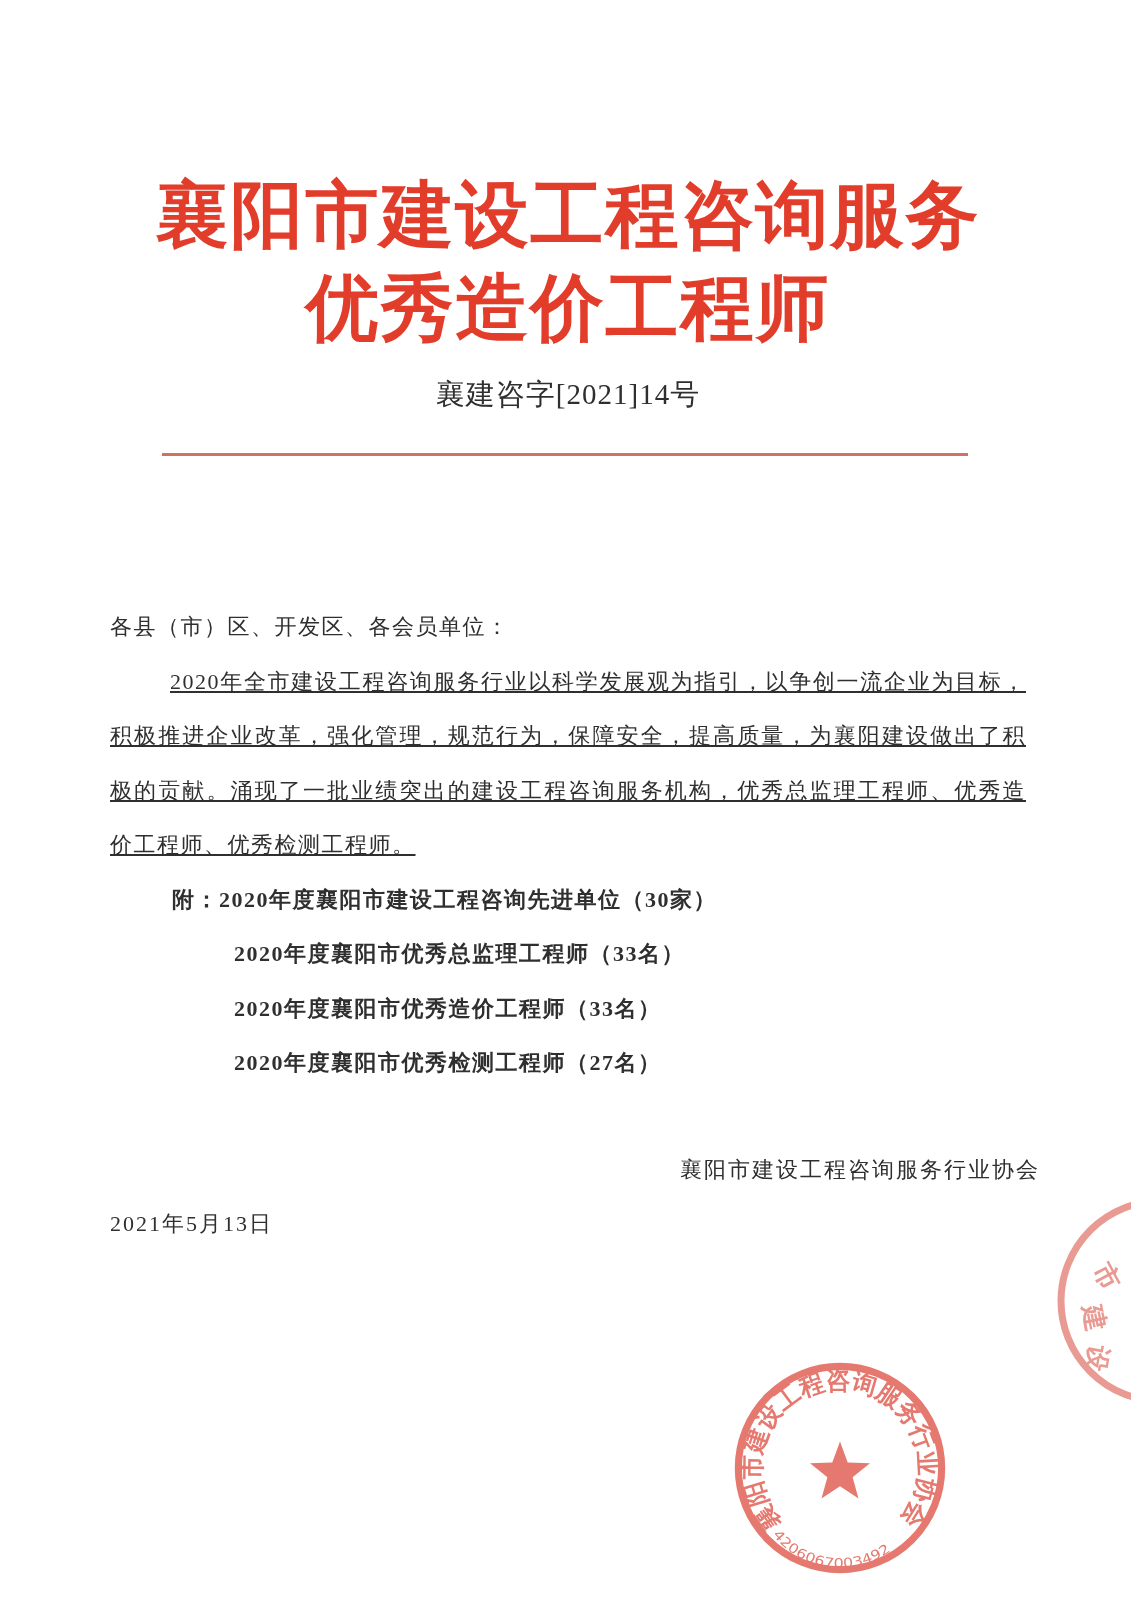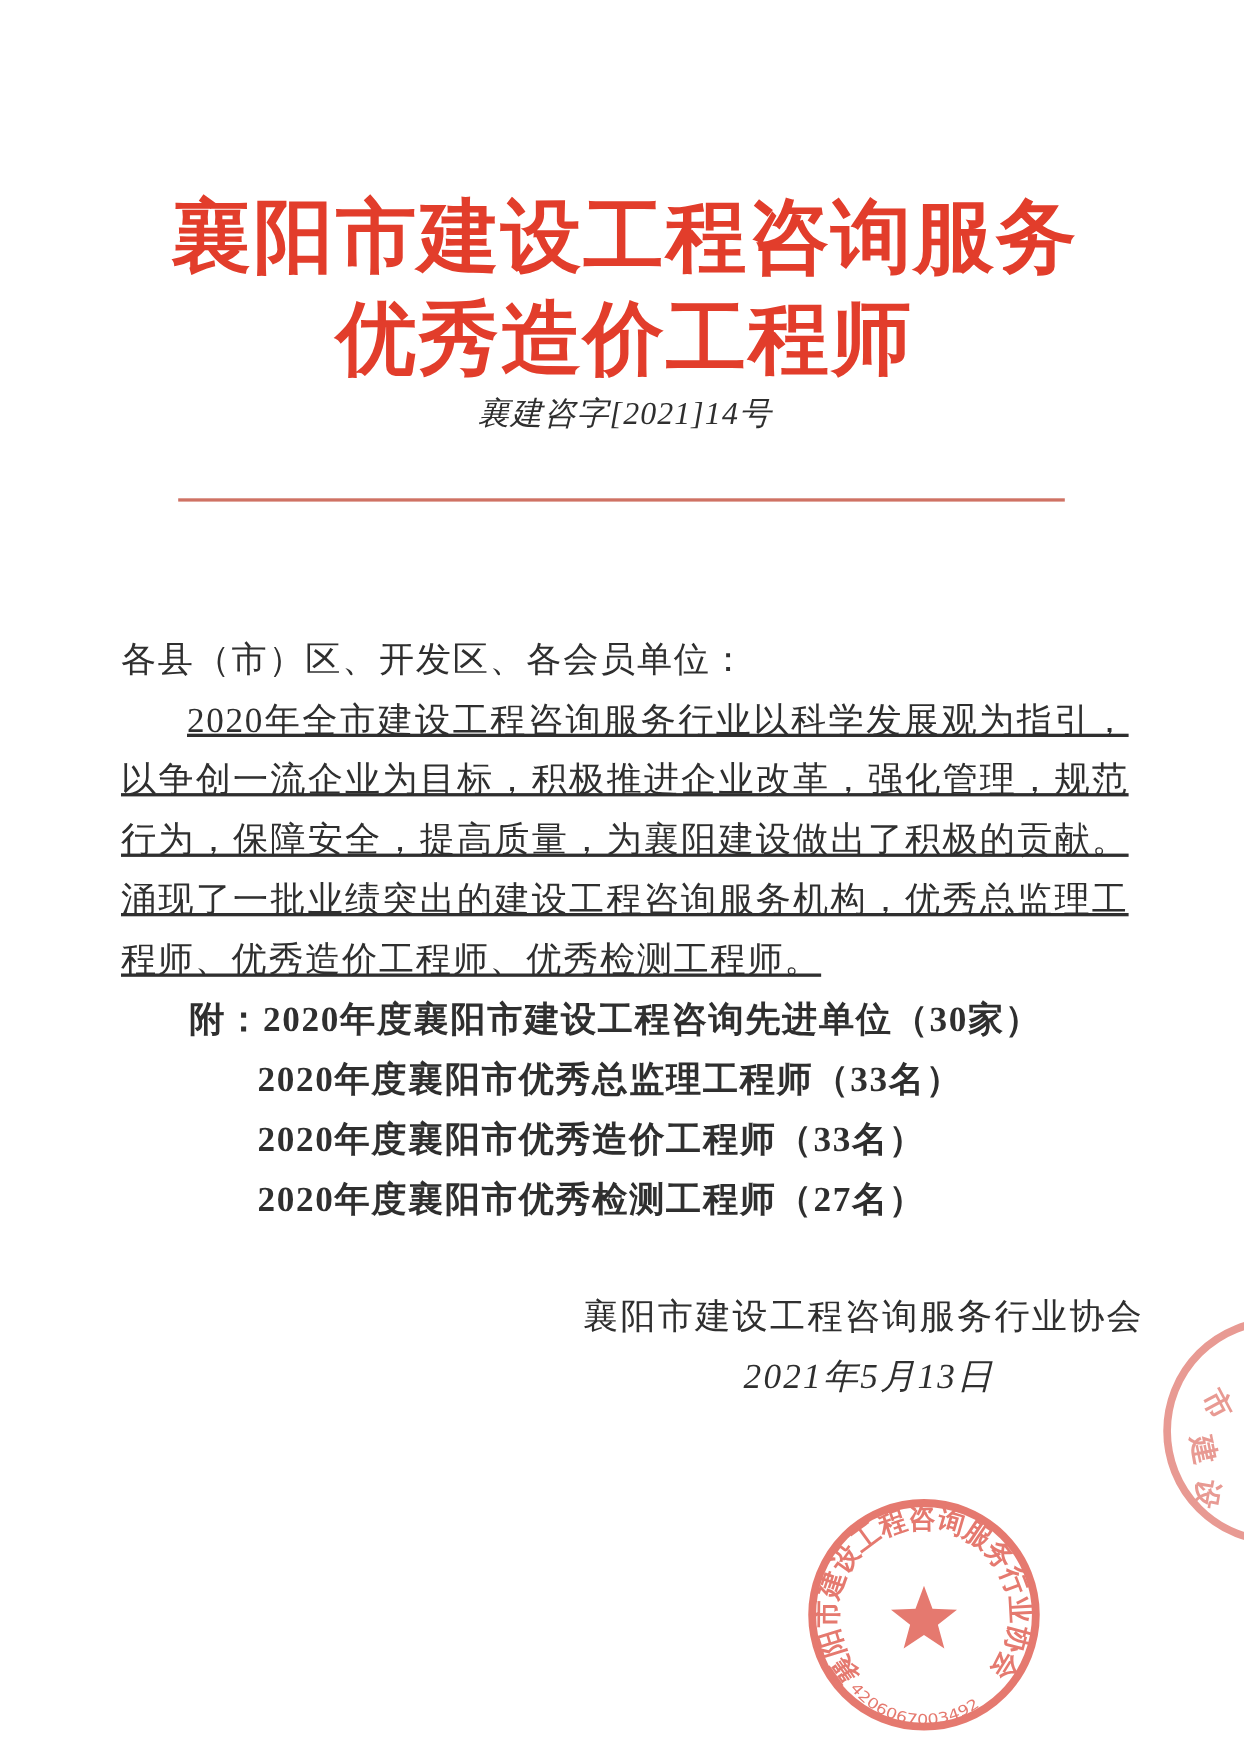"襄建咨字[2021]14号" .doc-number { font-style: italic -> none; top: 332px -> 350px }
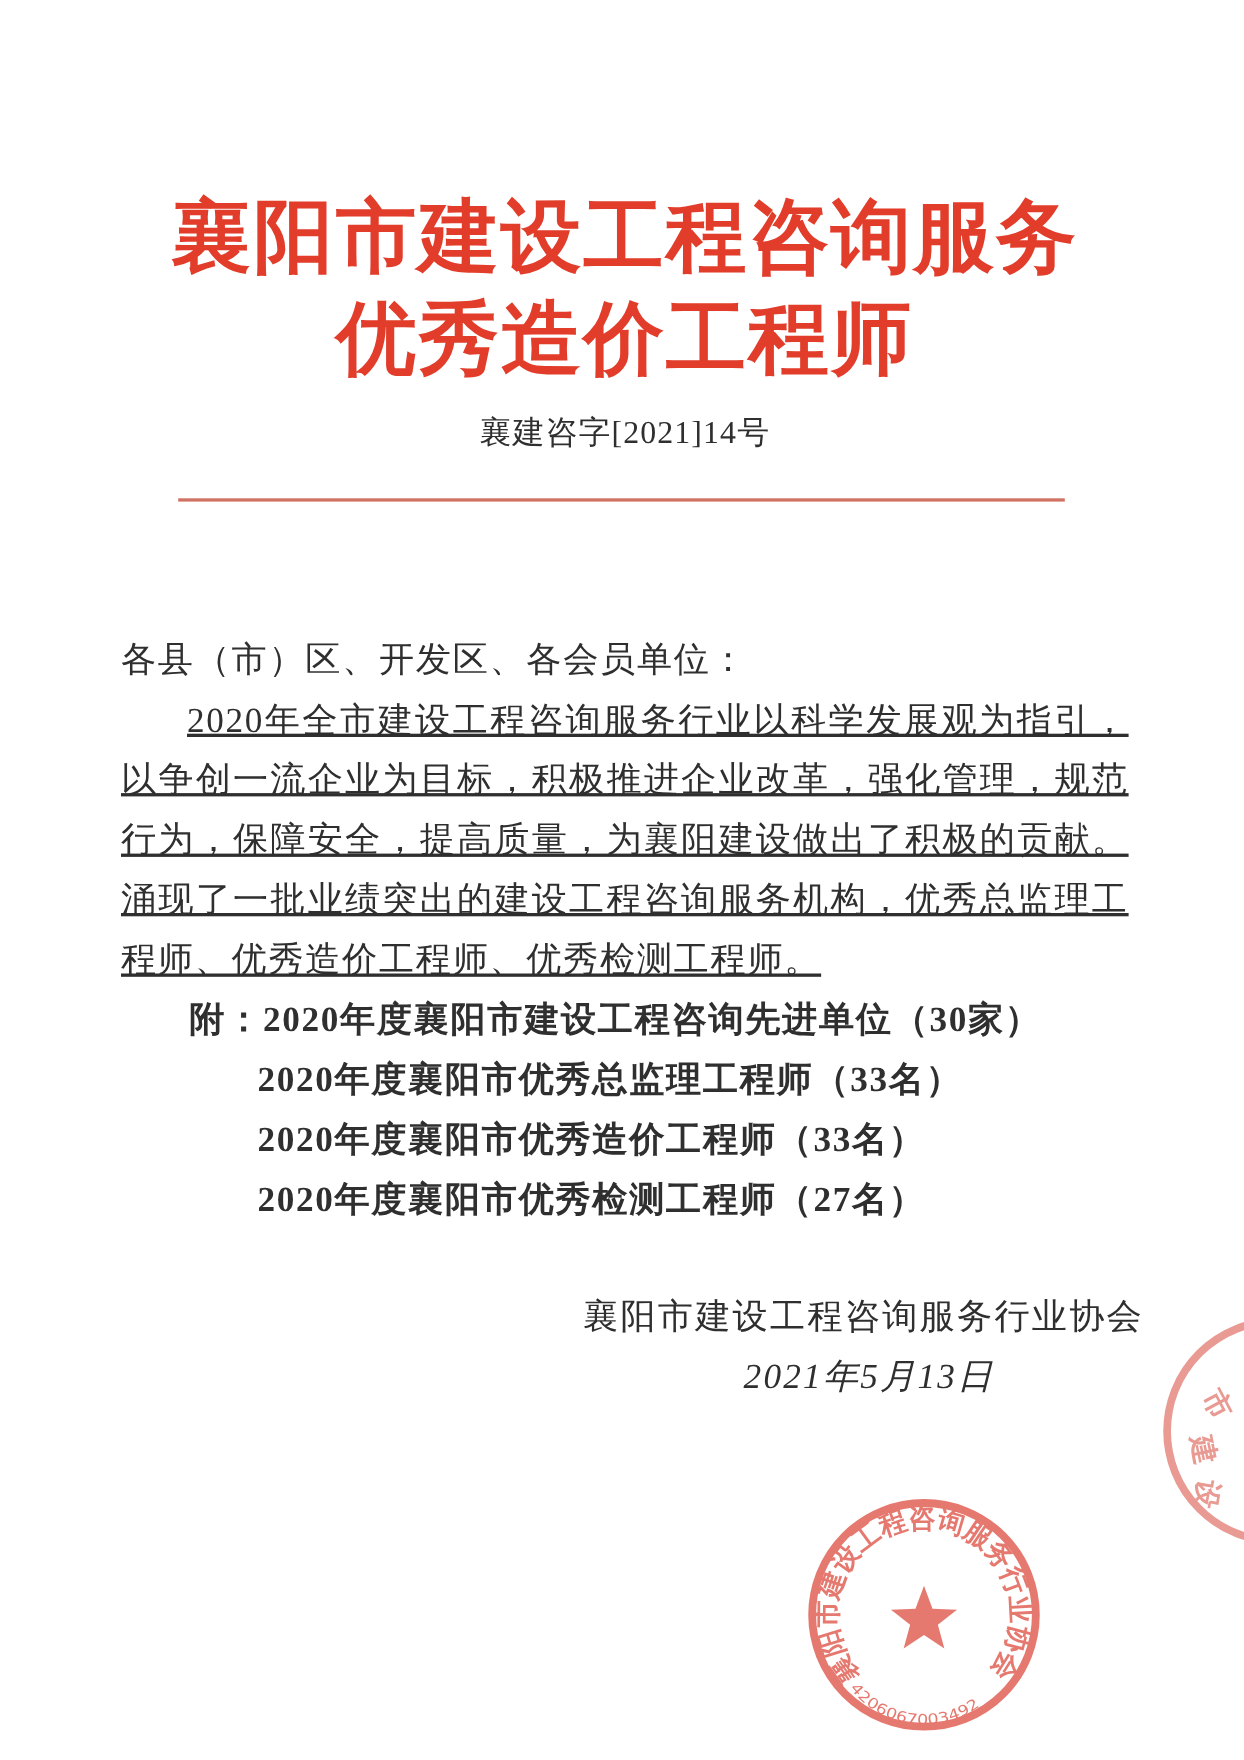"各县（市）区、开发区、各会员单位：" .body-flow { font-size: 32px -> 22px; top: 548px -> 576px }
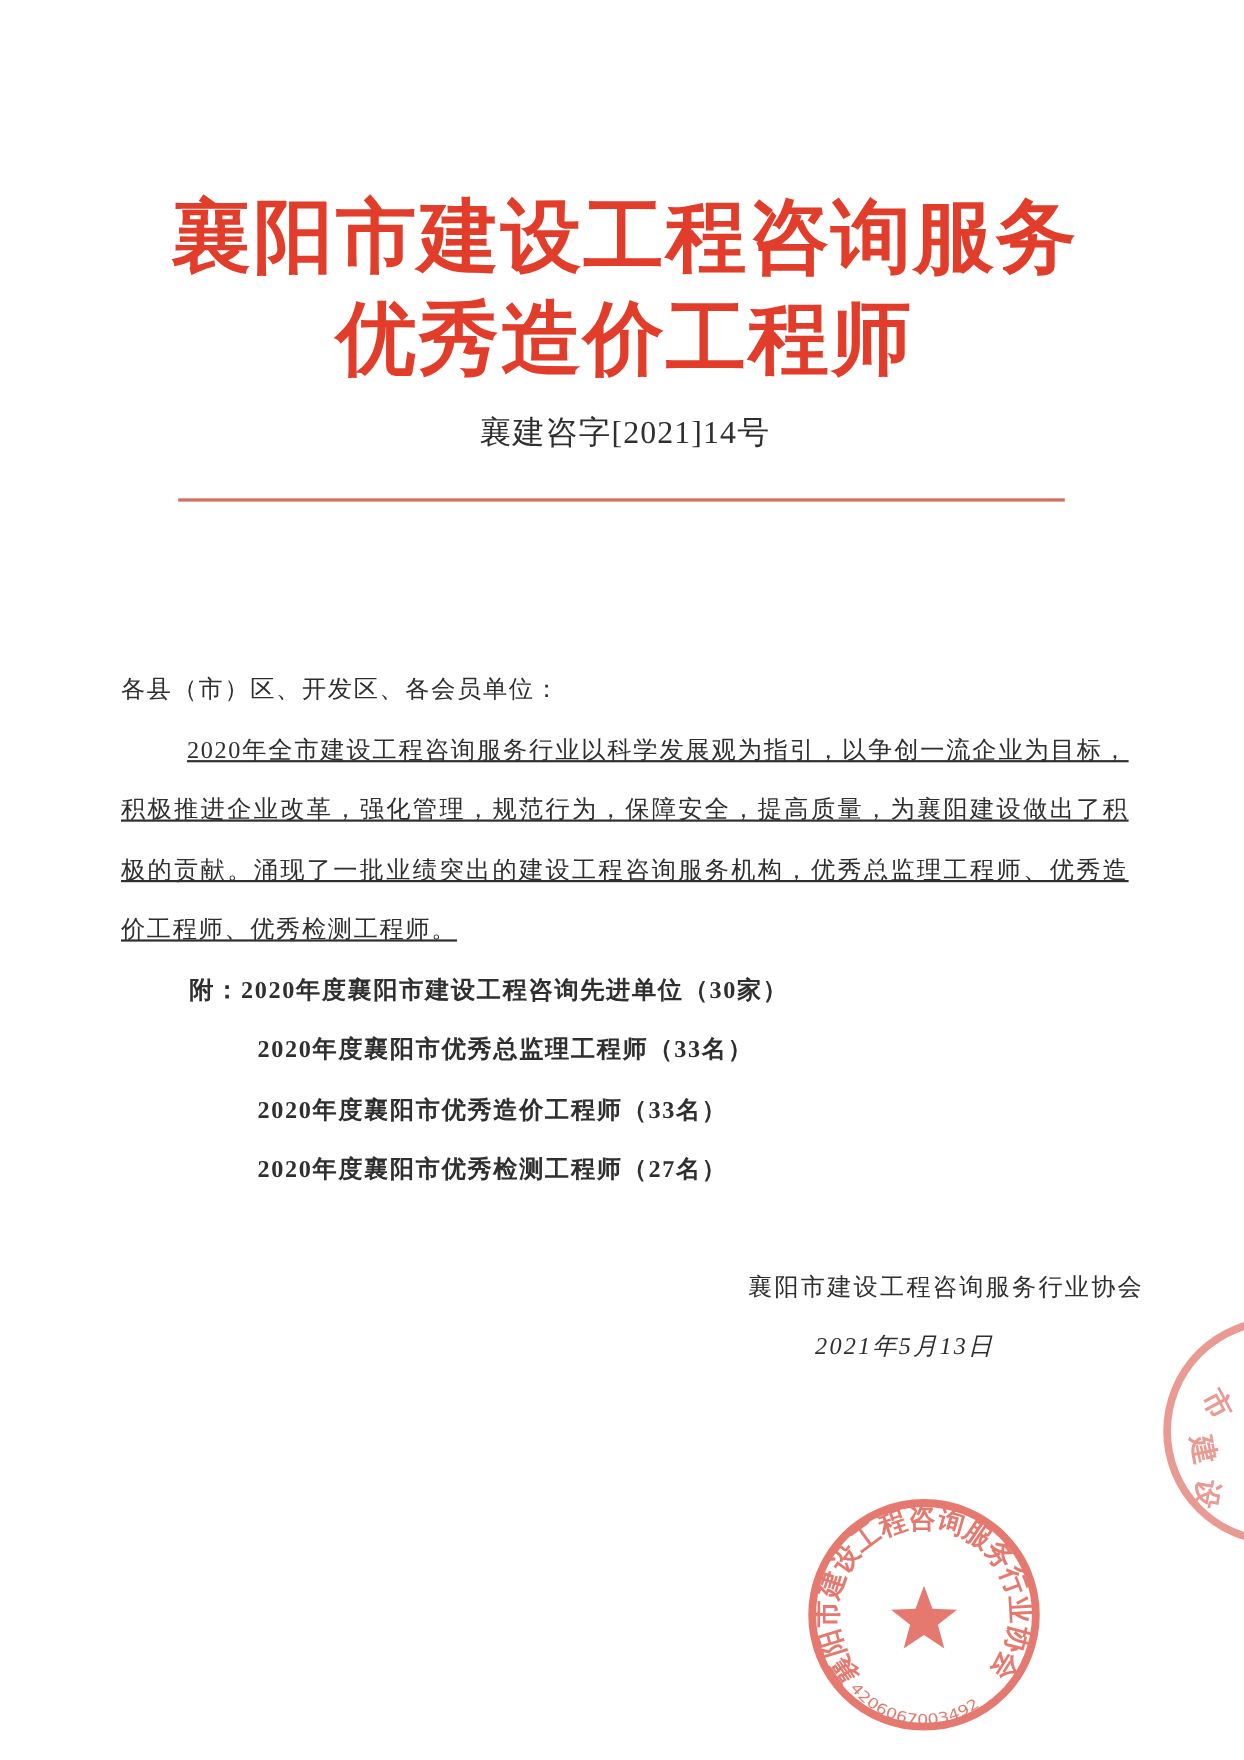"2021年5月13日" .date { font-style: italic -> none; text-align: right -> none }
